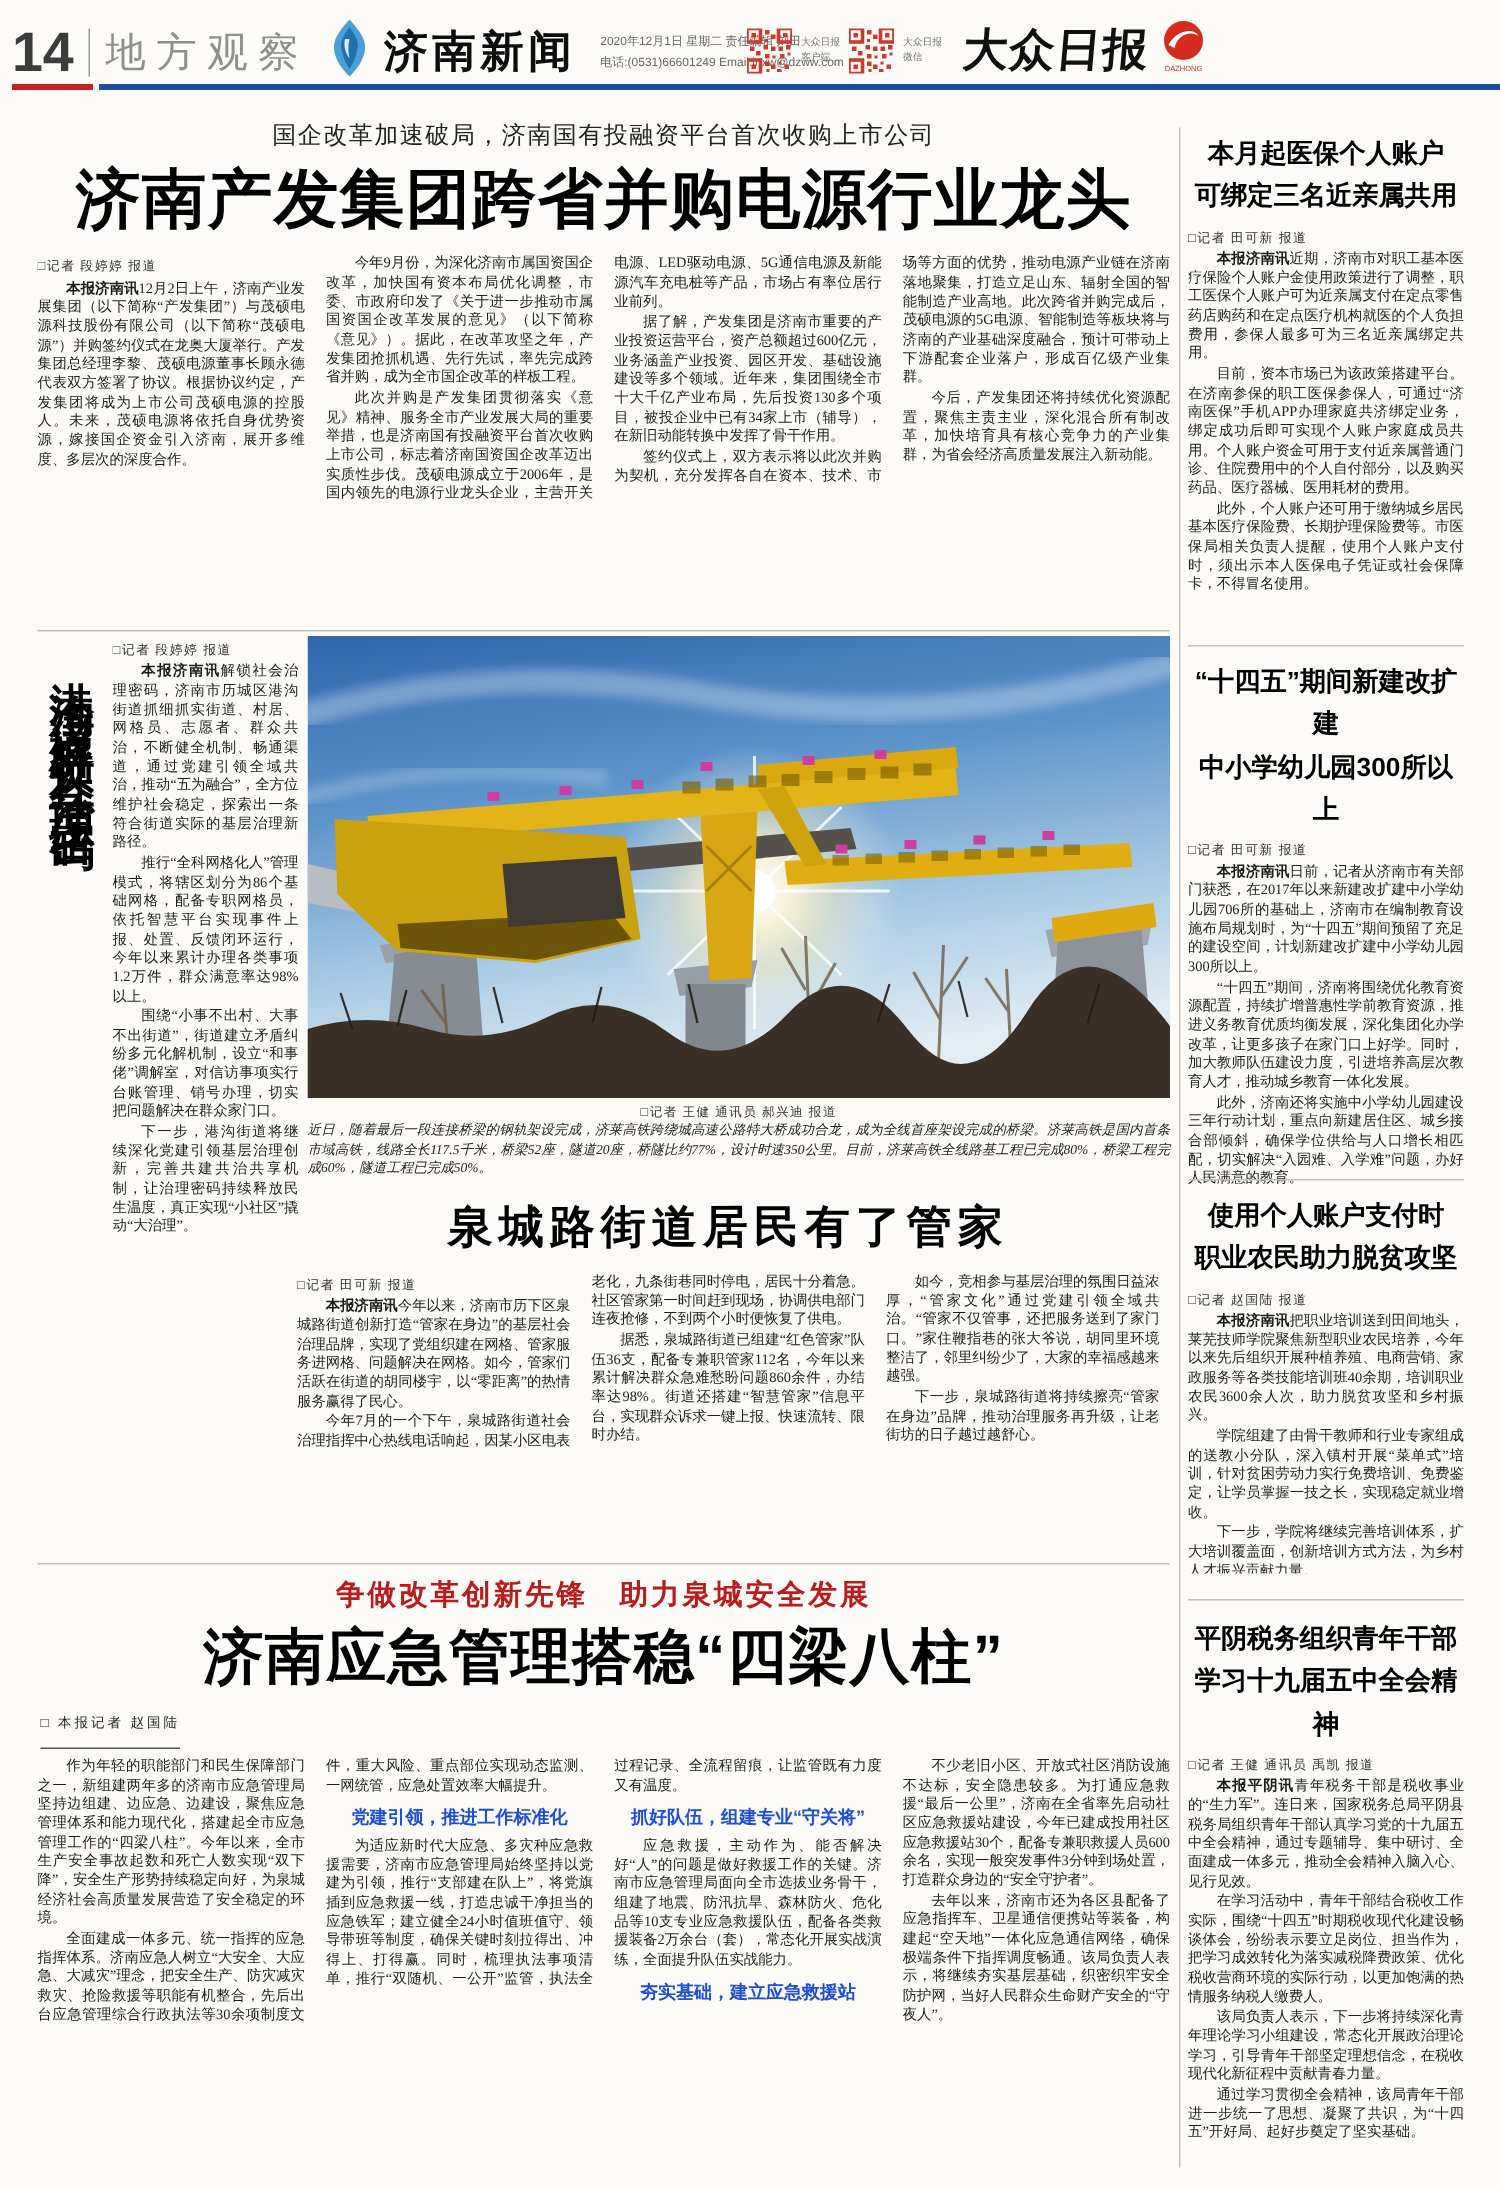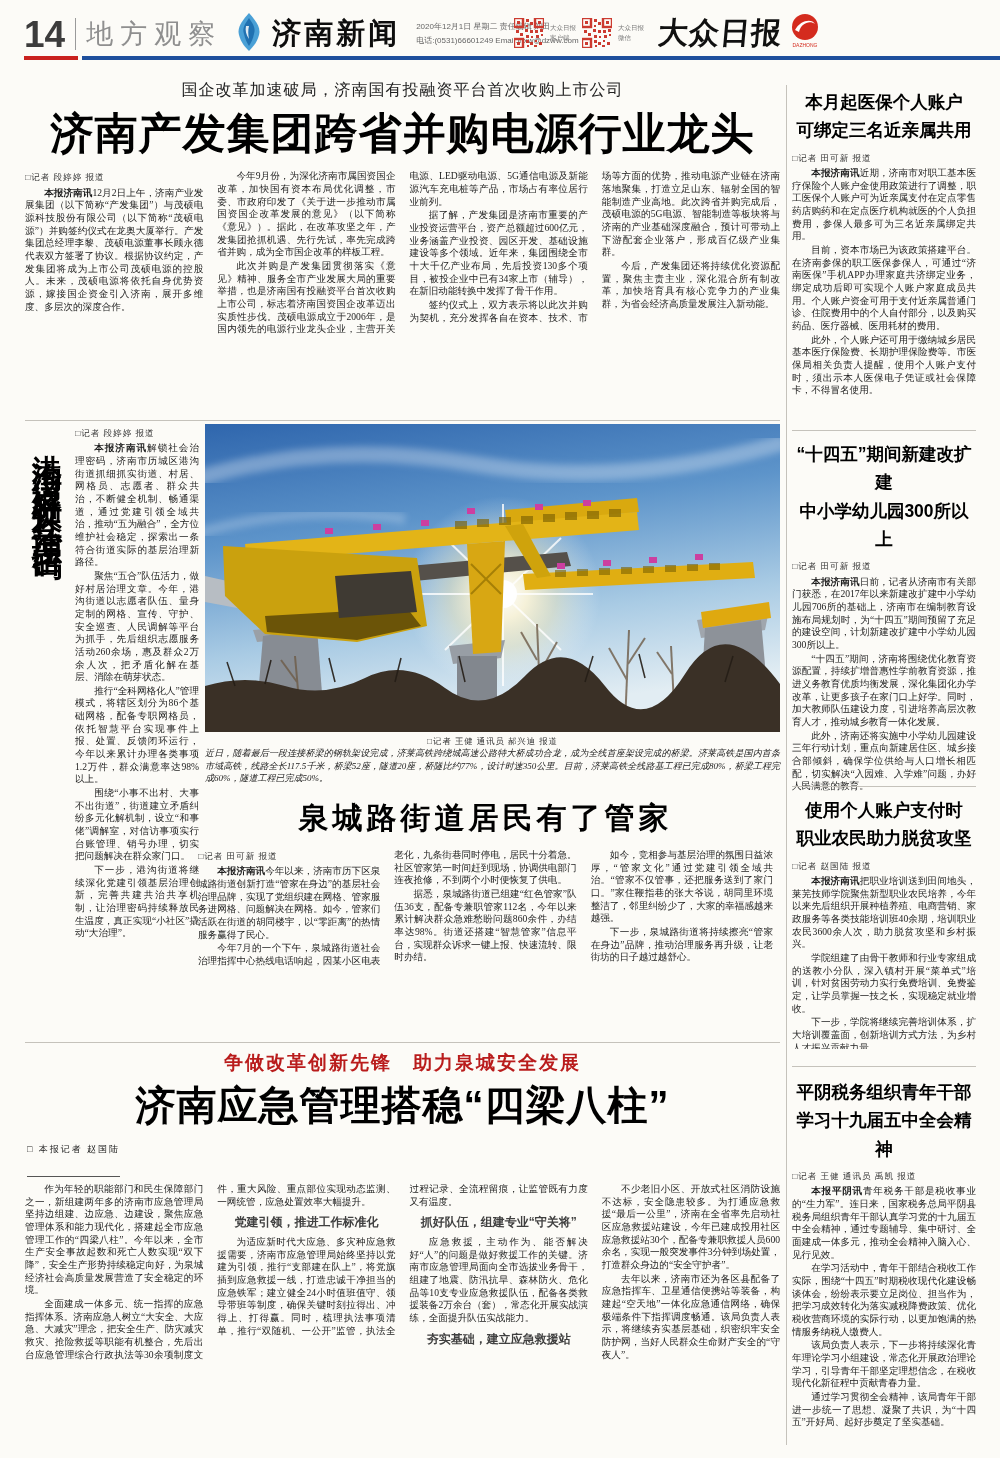"14" .hdr { left: 16px -> 0 }
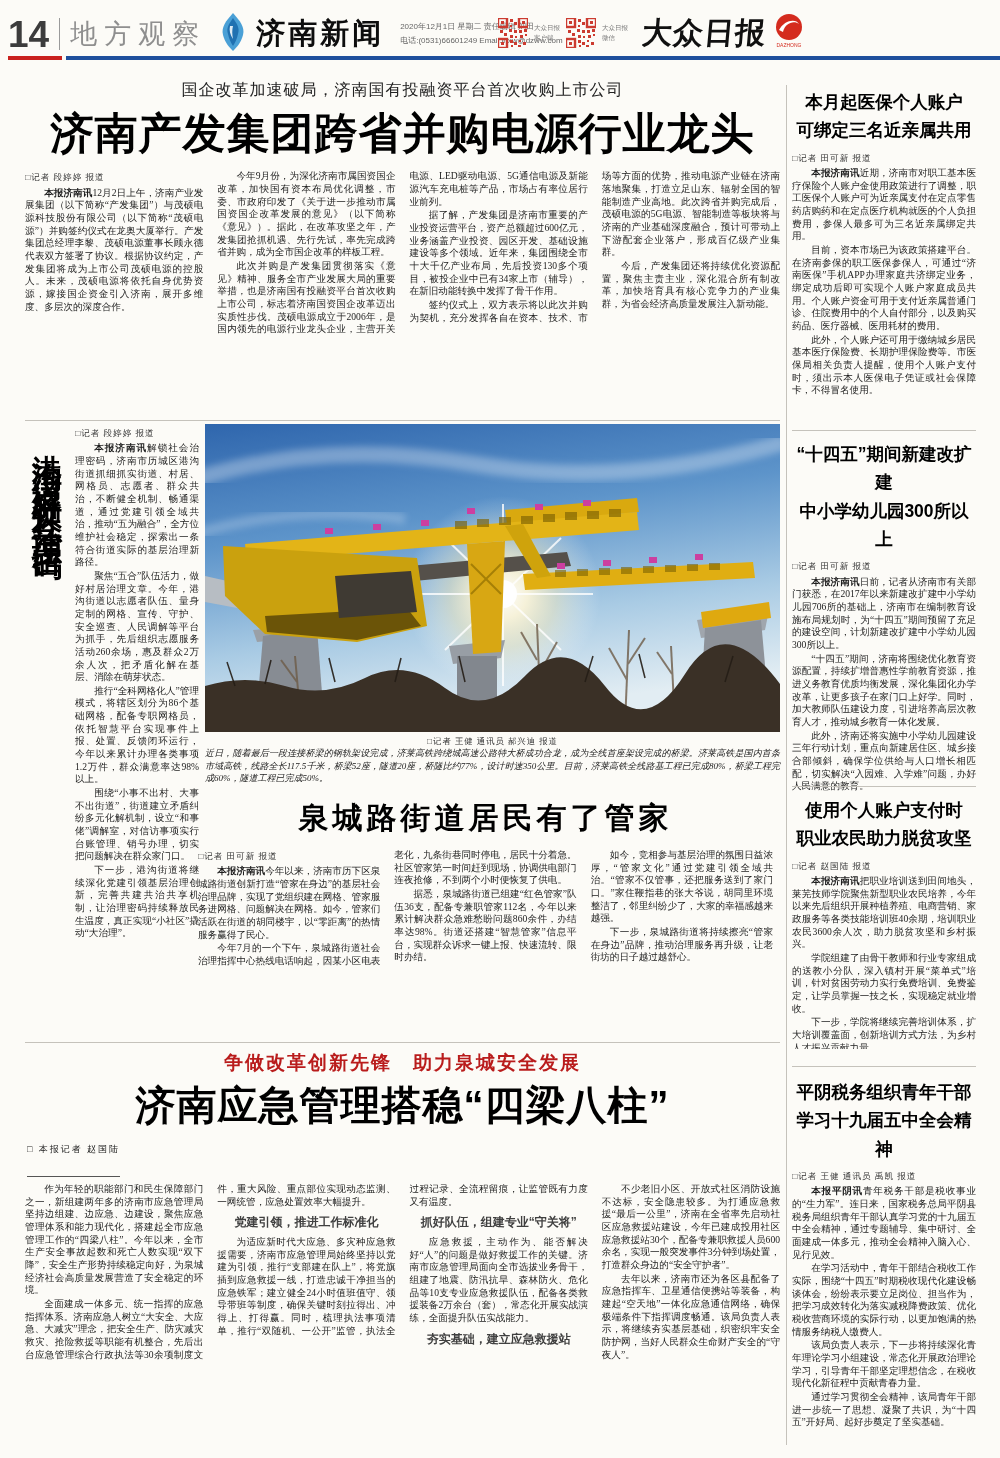"聚焦“五合”队伍活力，做好村居治理文章。今年，港沟街道以志愿者队伍、量身定制的网" p { html: <p>聚焦“五合”队伍活力，做好村居治理文章。今年，港沟街道以志愿者队伍、量身定制的网格、宣传、守护、安全巡查、人民调解等平台为抓手，先后组织志愿服务活动260余场，惠及群众2万余人次，把矛盾化解在基层、消除在萌芽状态。</p> -> none }
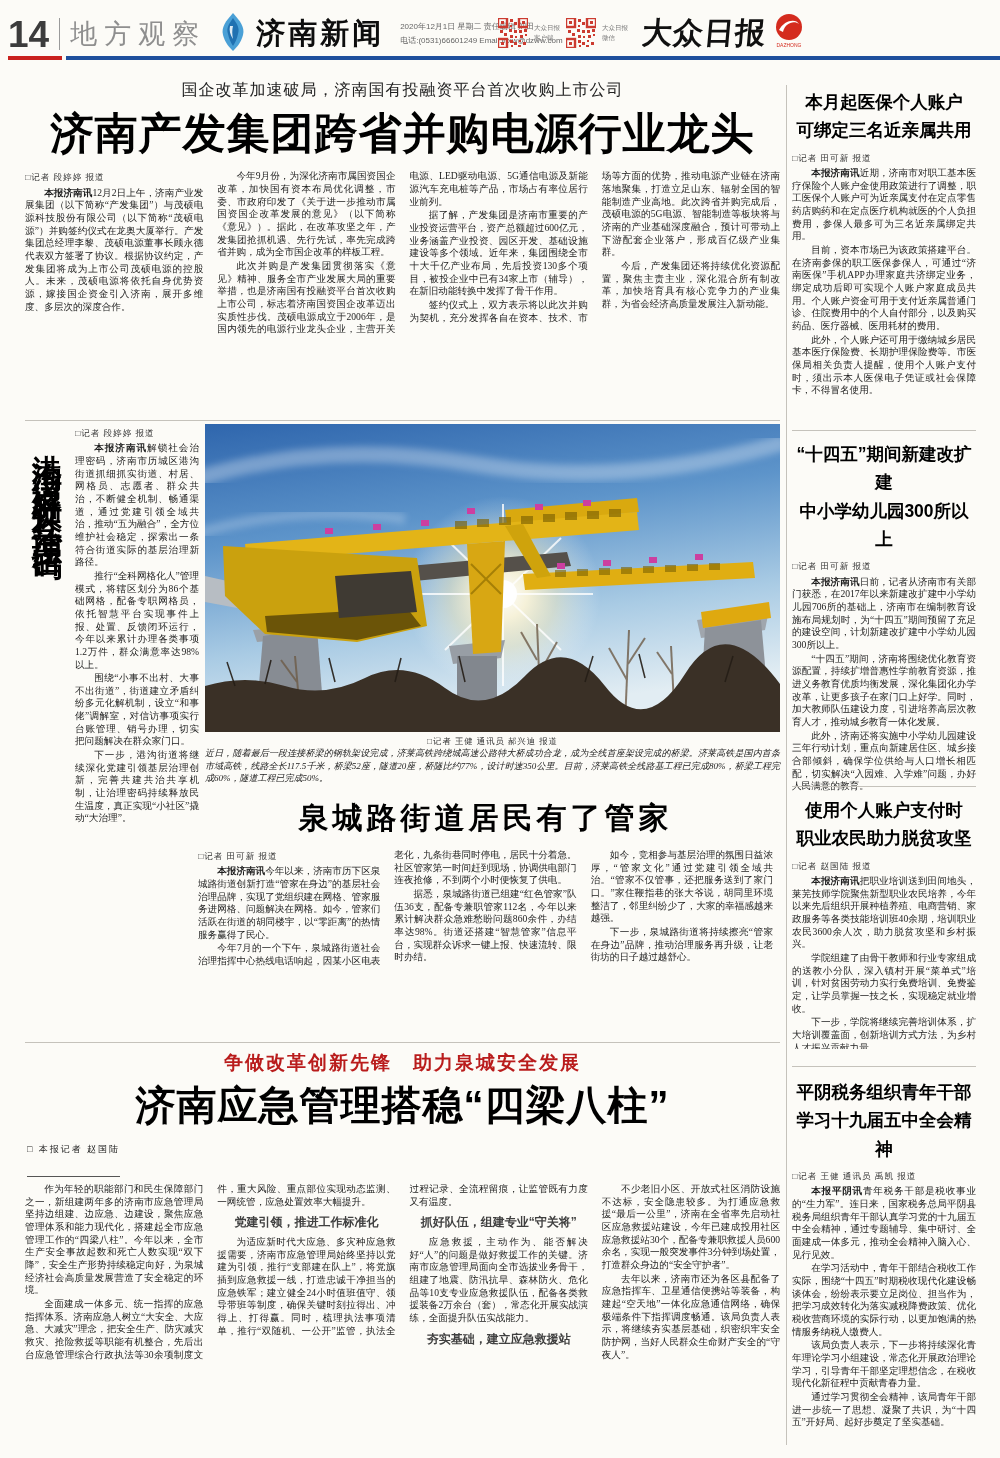"□ 本报记者 赵国陆" .byline-u { padding-bottom: 20px -> 10px }
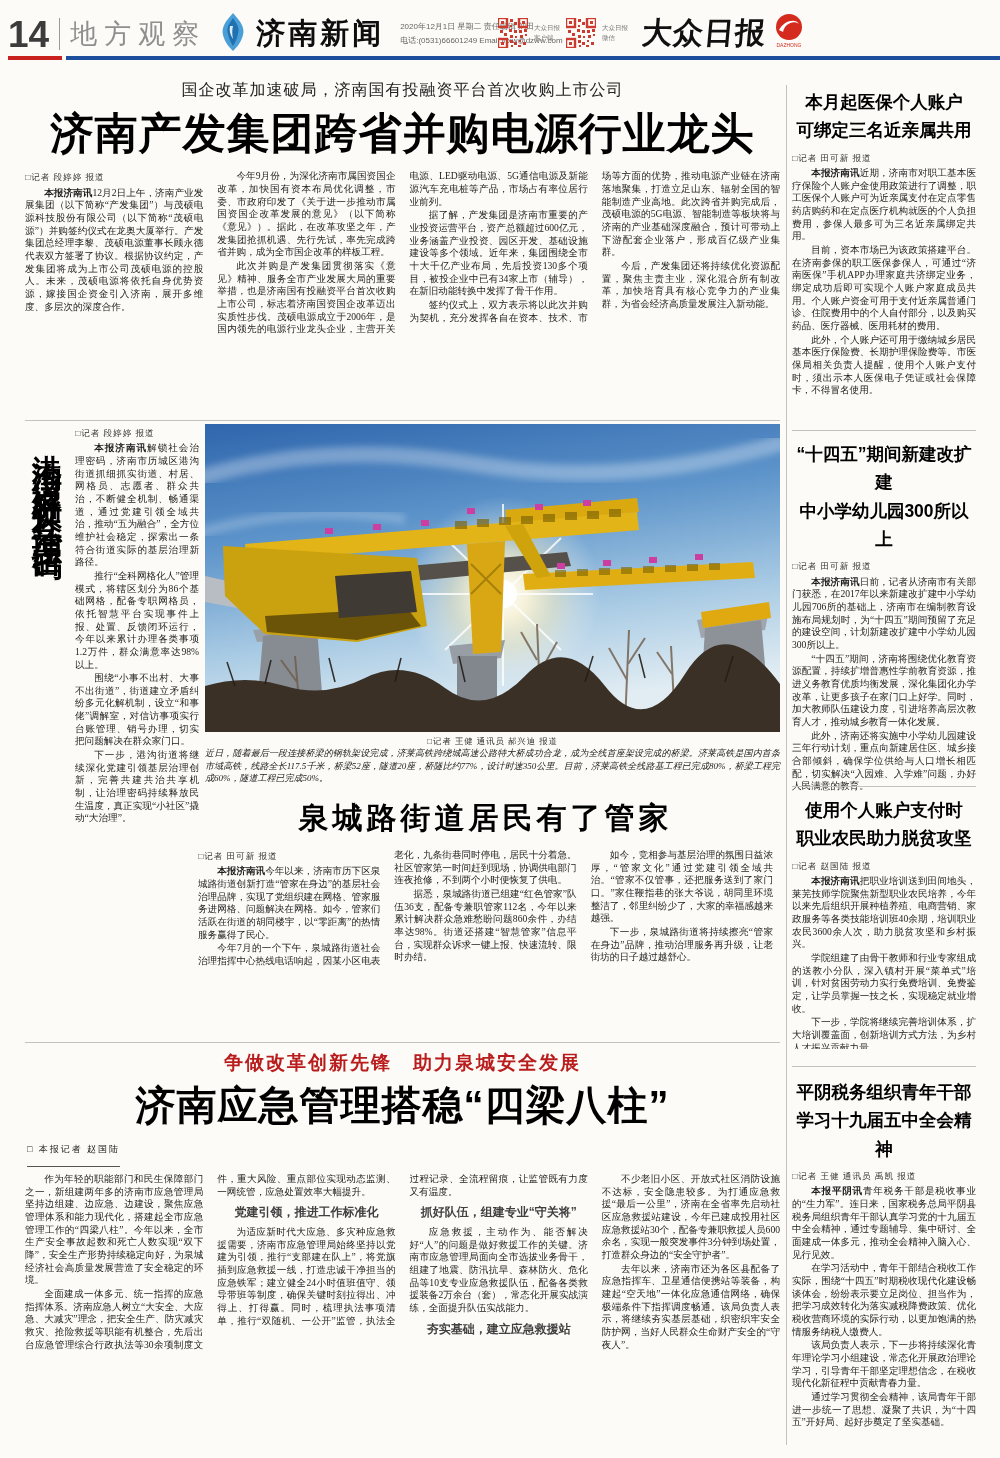"党建引领，推进工作标准化" .flow h4 { color: #404040 -> #1d4ed8 }
